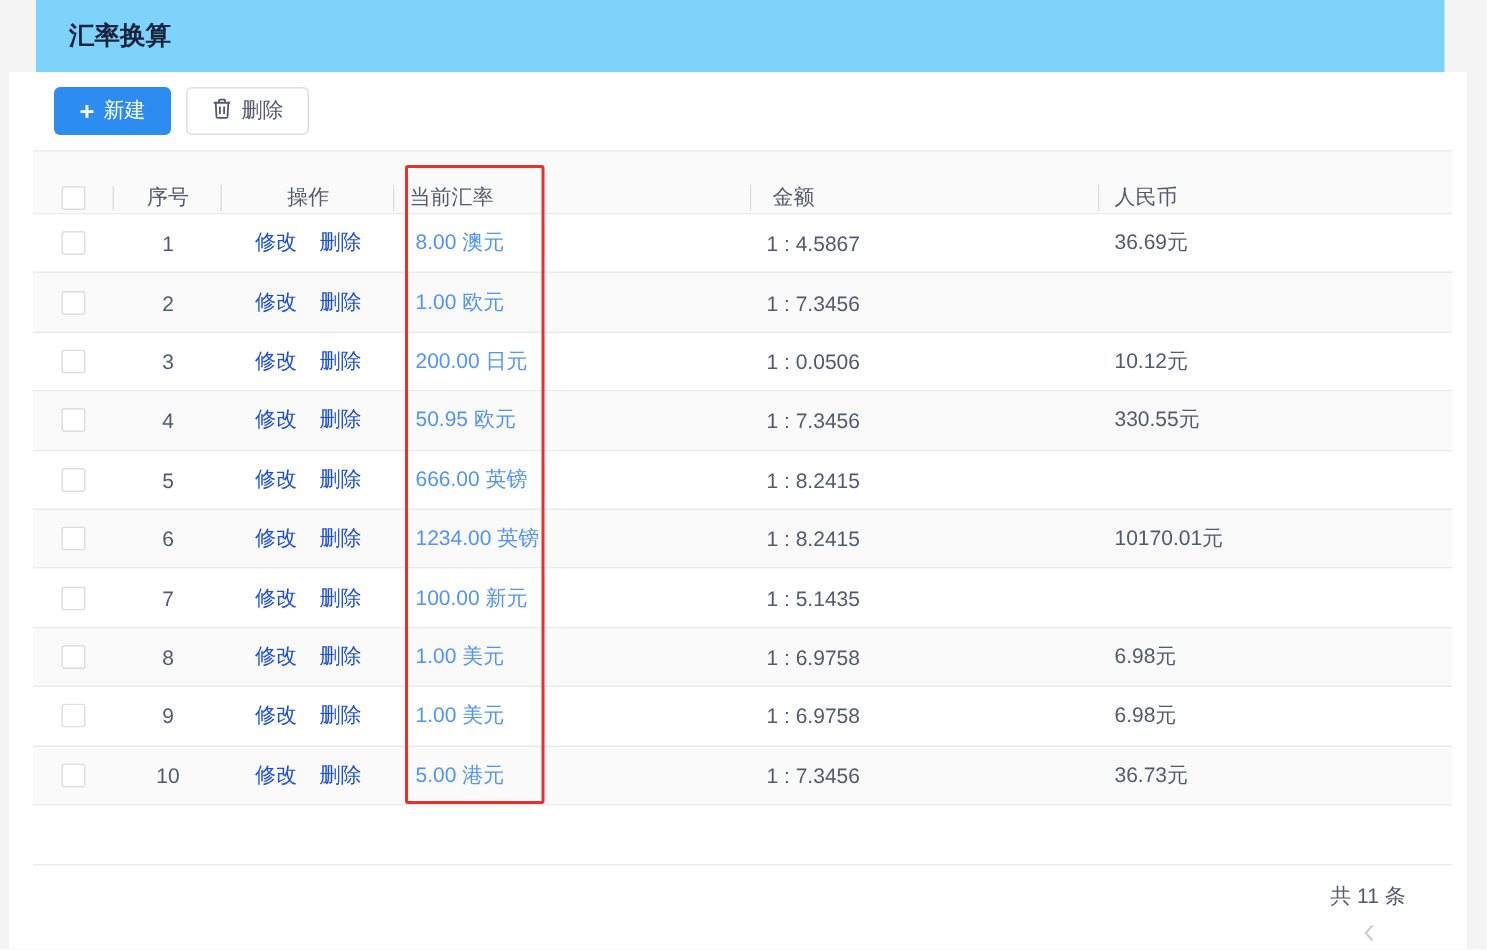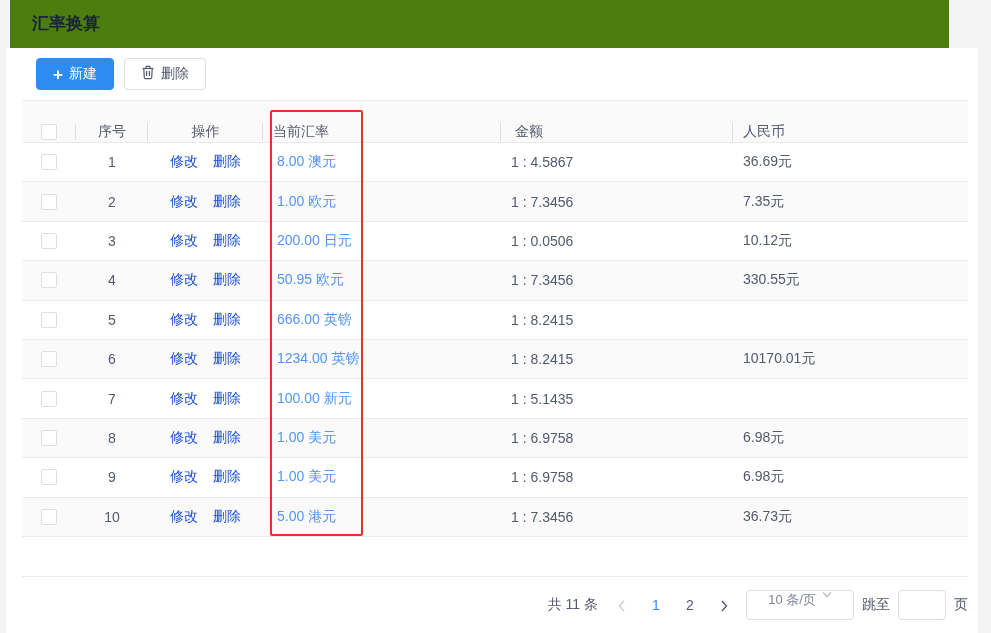"汇率换算" .header-strip { background: #4d7c0f -> #7dd3fc; left: 10px -> 24px }
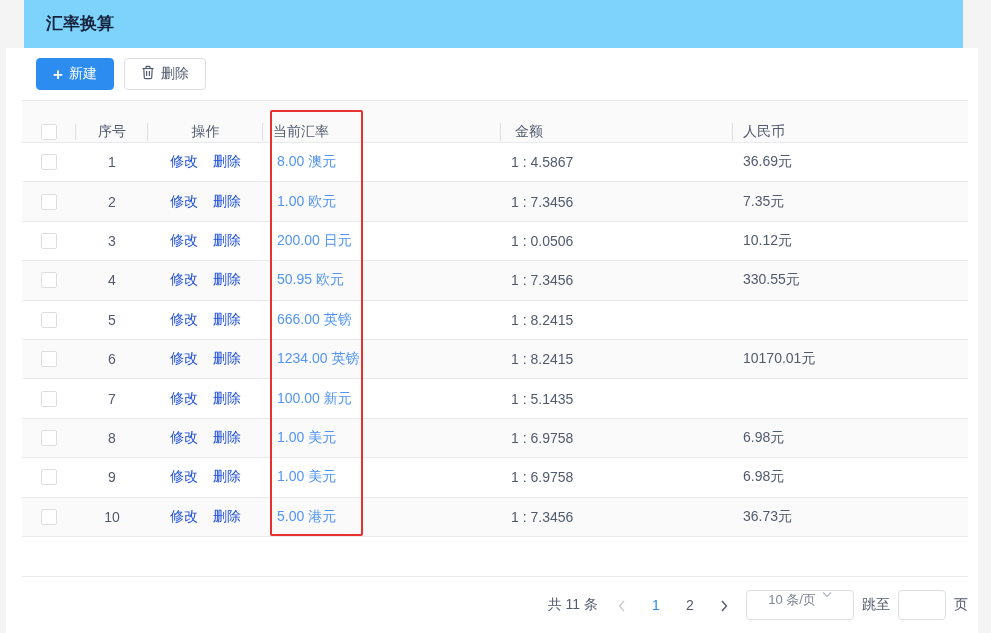"7.35元" div.td { html: <div>7.35元</div> -> none }
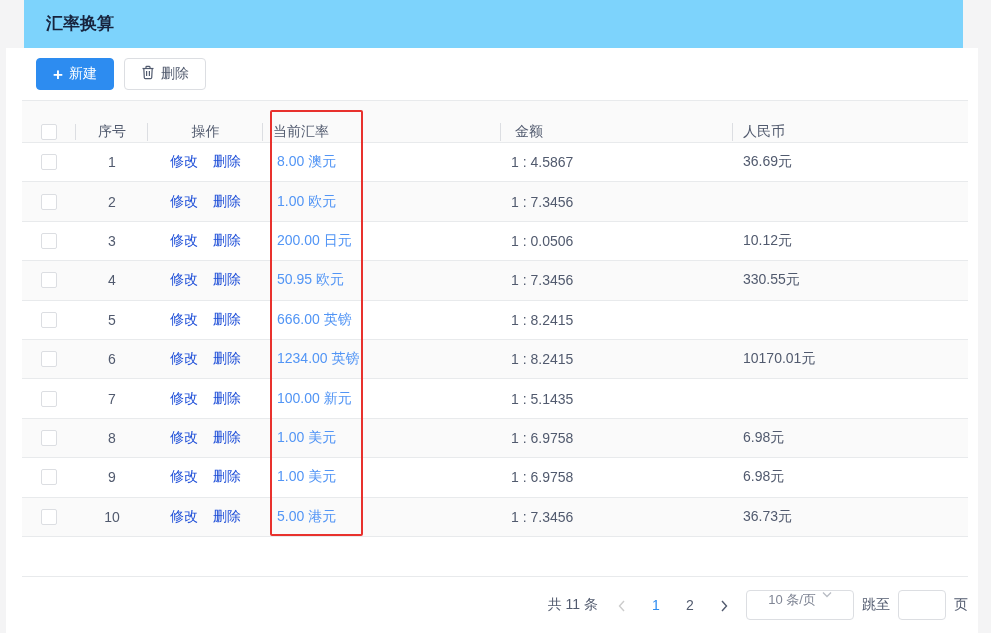"共 11 条" .pagination { flex-direction: none -> column }
